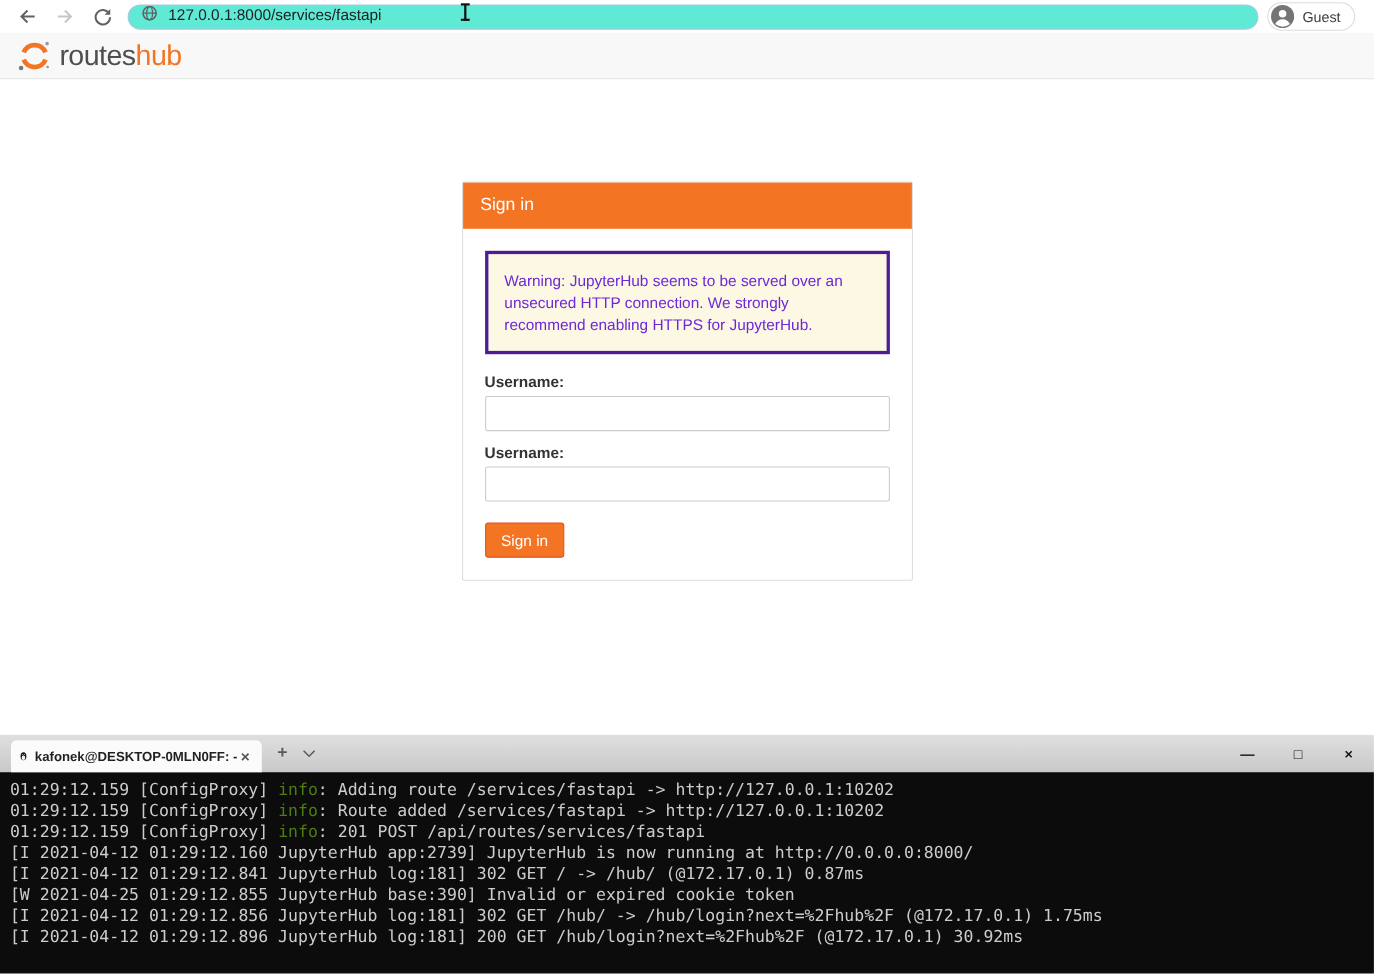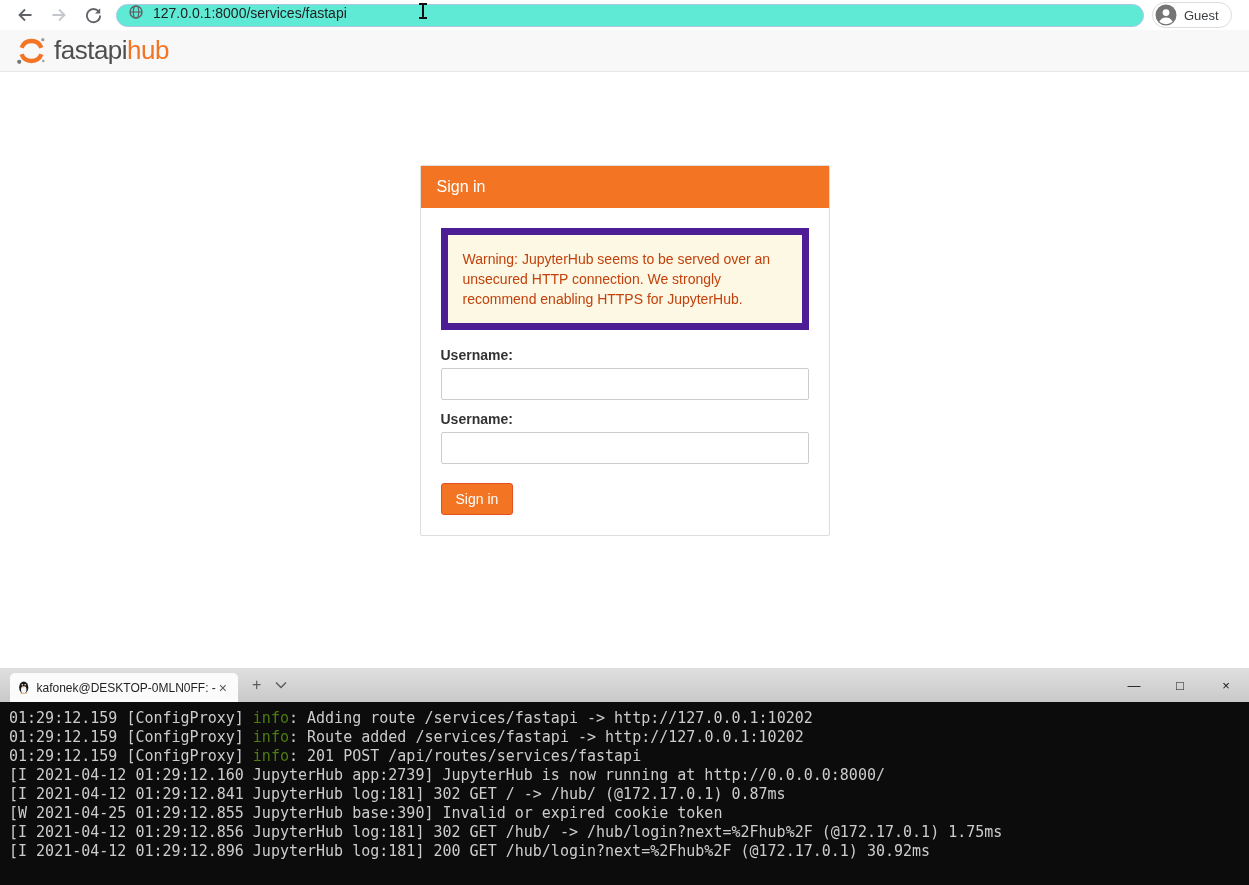"fastapi" span.word { text: fastapi -> routes }
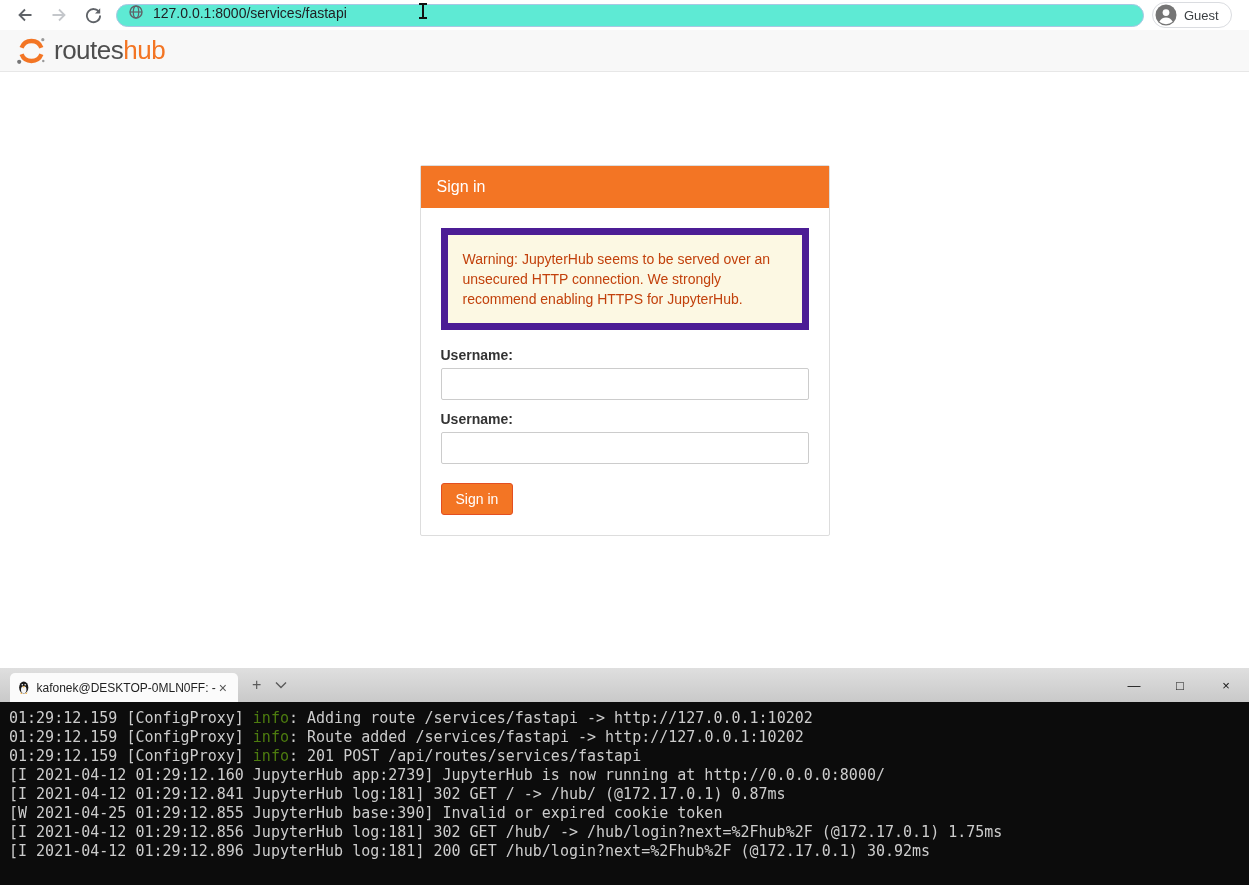"Warning: JupyterHub seems to be" .warn { border: 7px solid #4c1d95 -> 3px solid #4c1d95; color: #c2410c -> #6d28d9 }
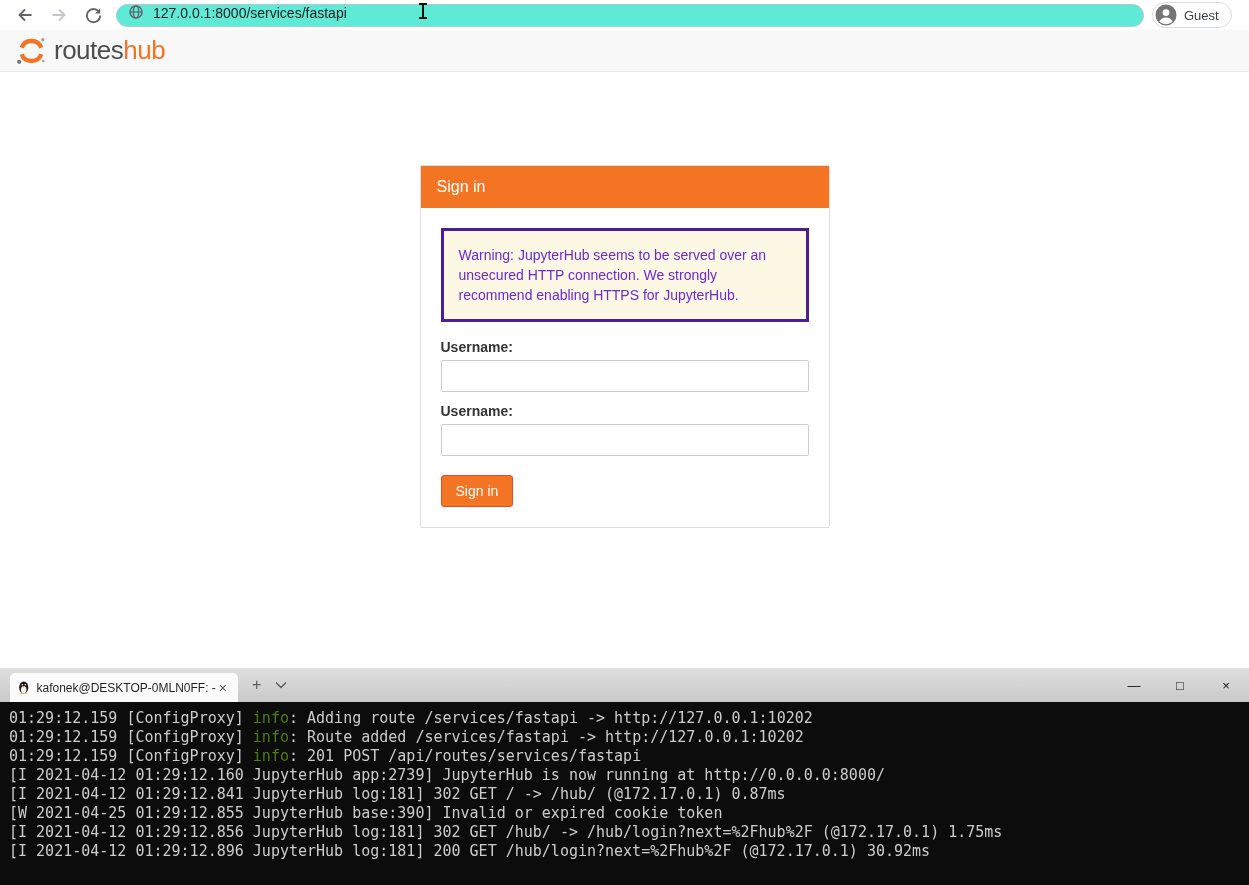"kafonek@DESKTOP-0MLN0FF: -" .term-tabbar { font-weight: none -> bold }
